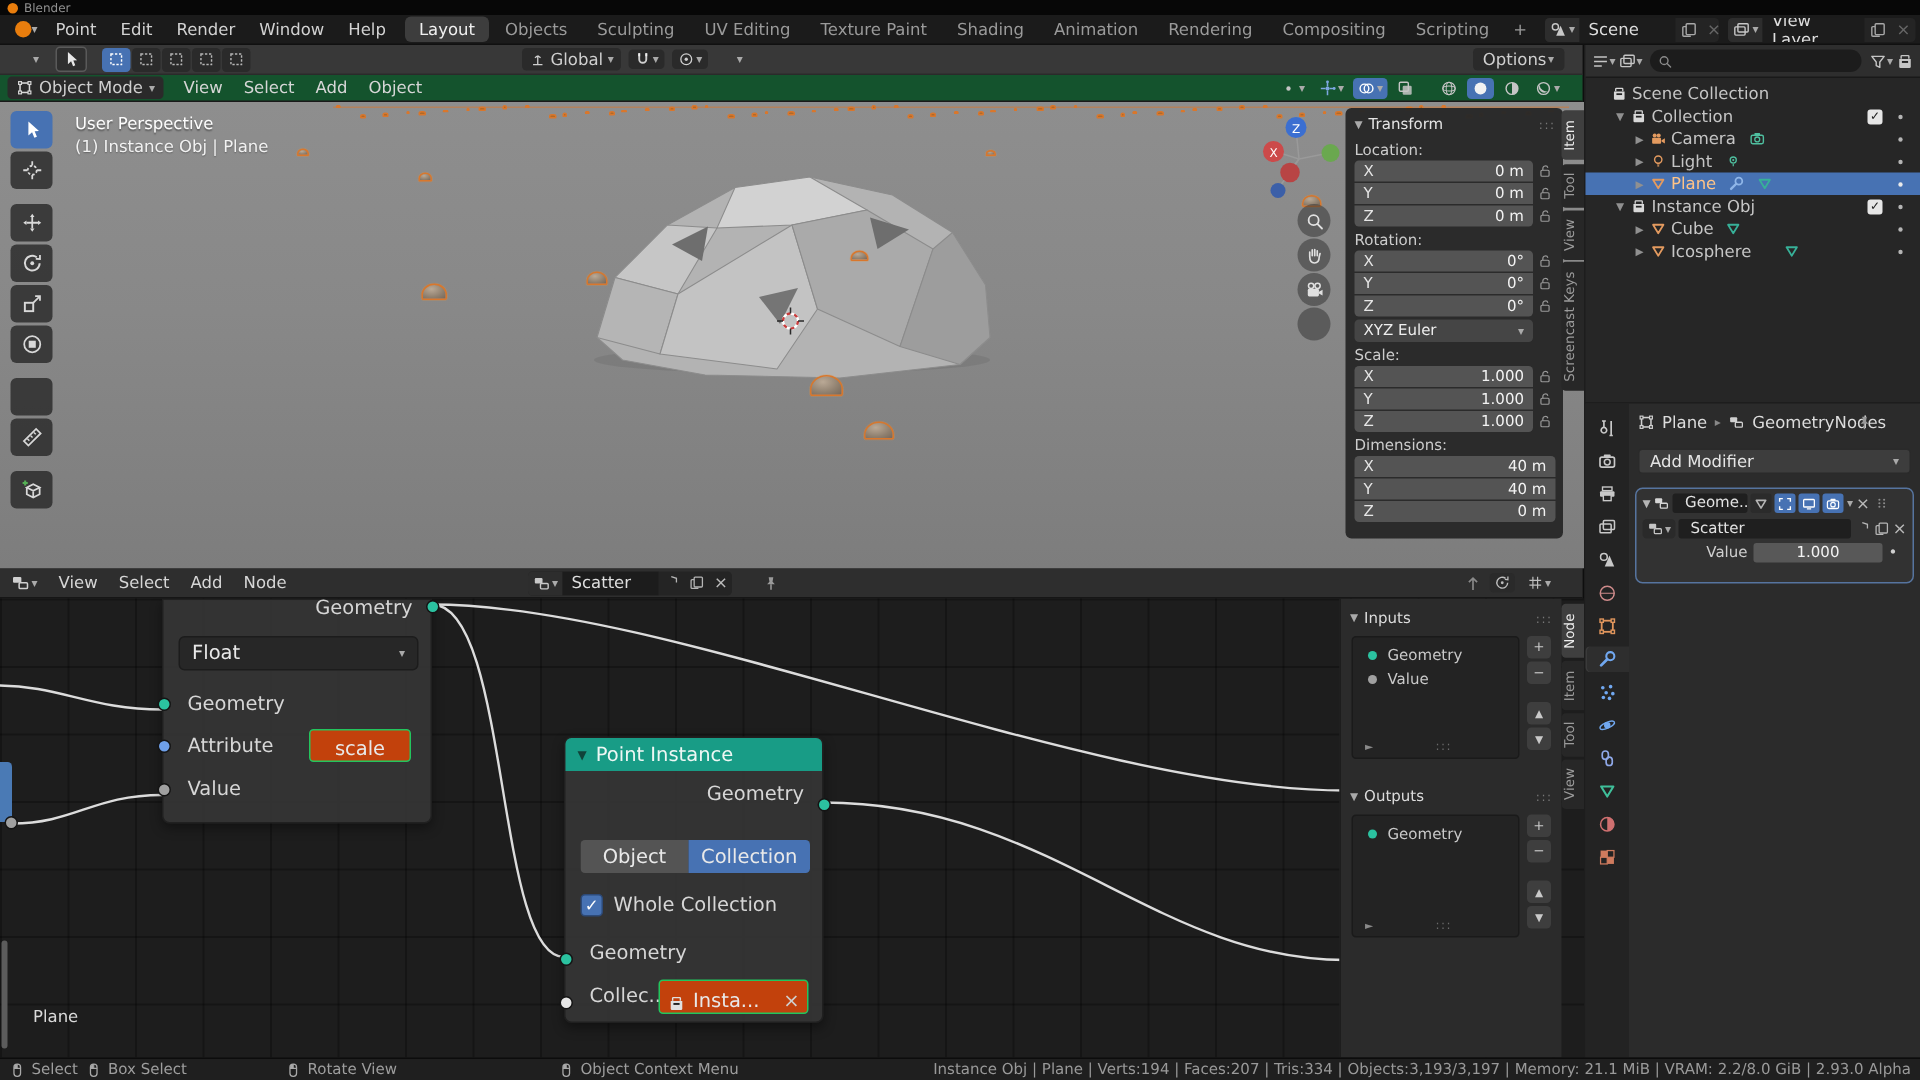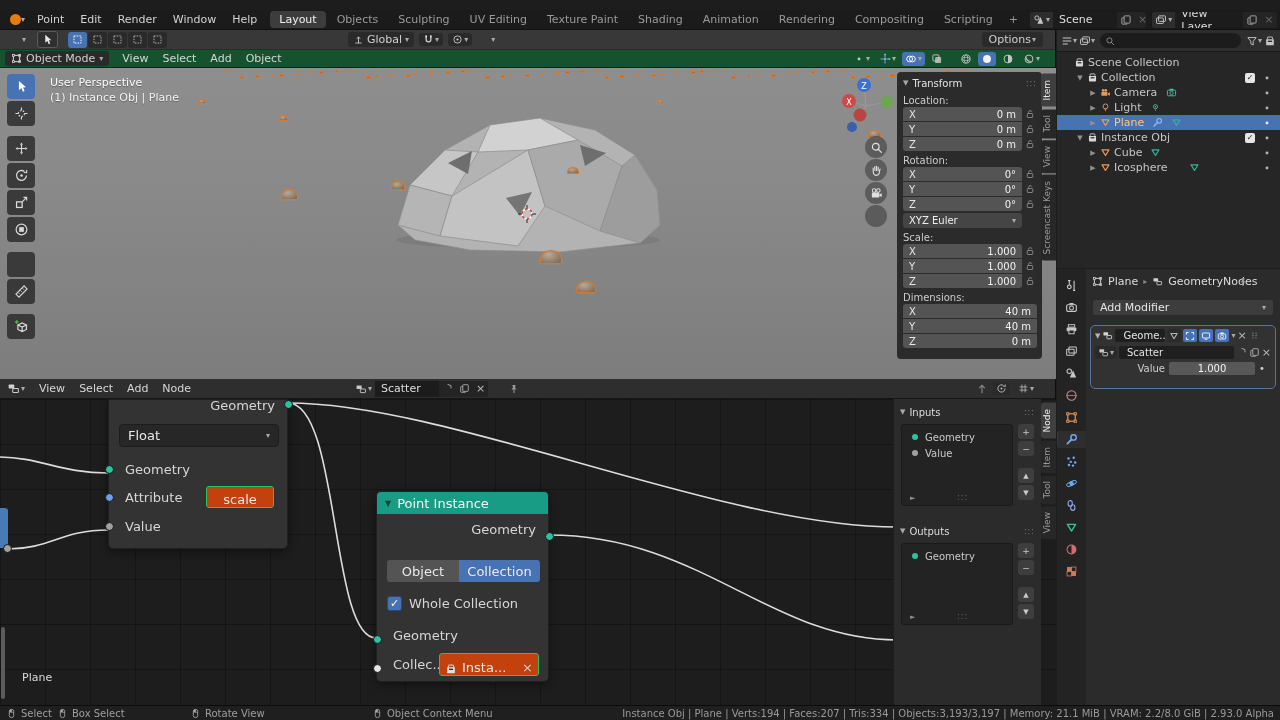"Blender" div.titlebar { html: none -> <div> <span></span> <span>Blender</span> </div> }
